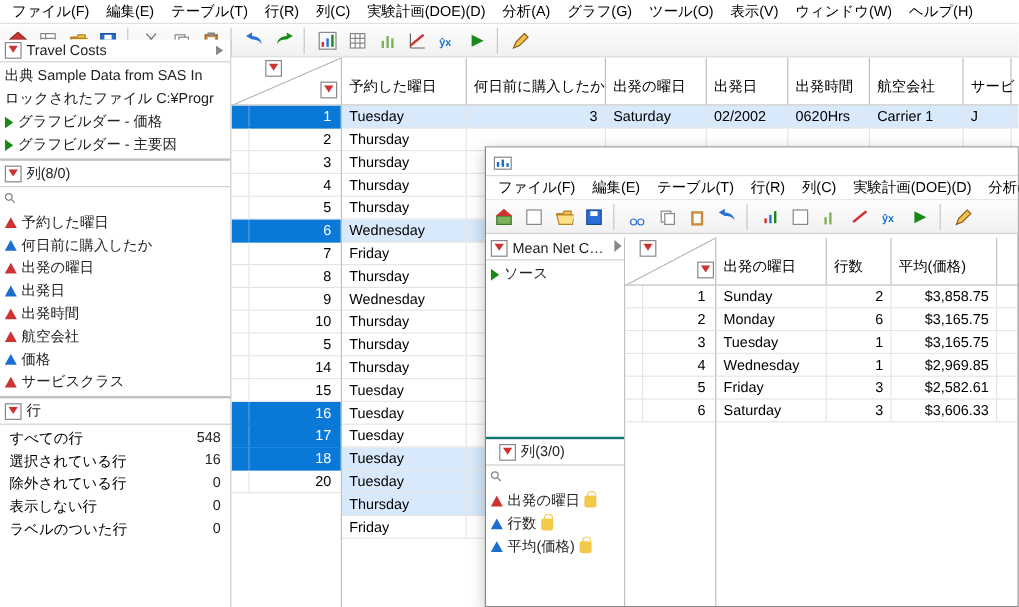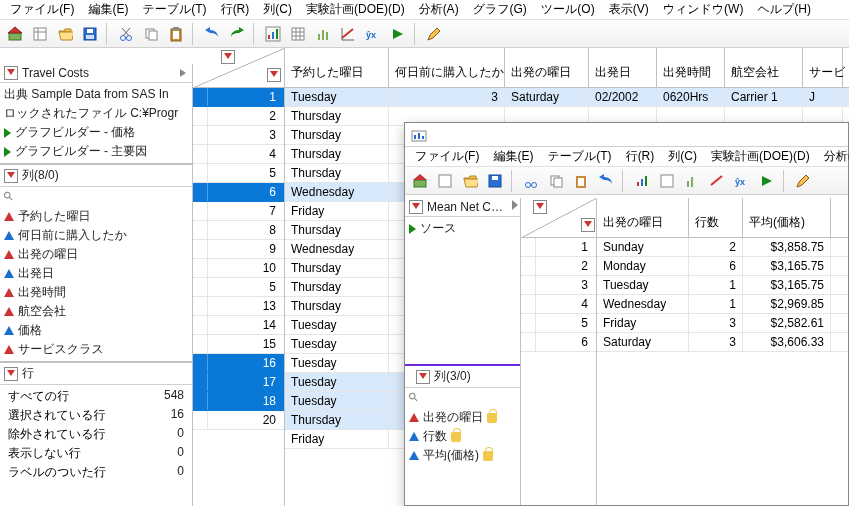"Travel Costs" .leftcol { top: 64px -> 33px }
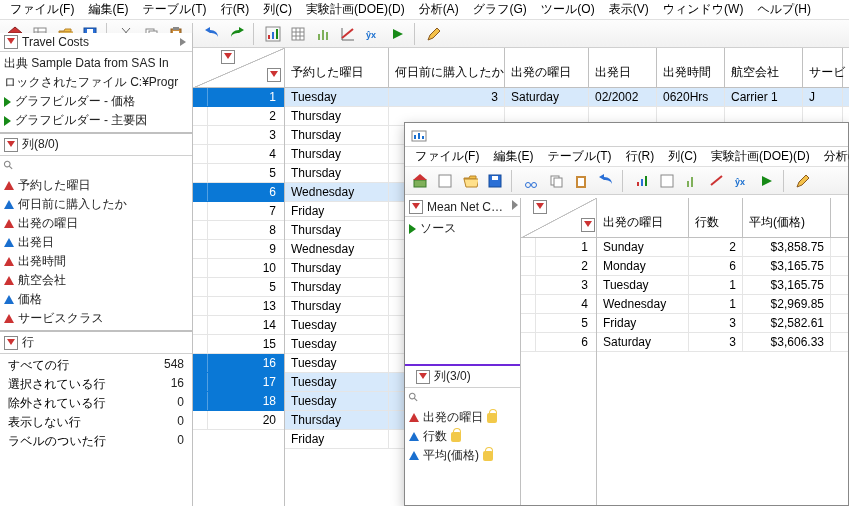"13" div.rh { html: <div>13</div> -> none }
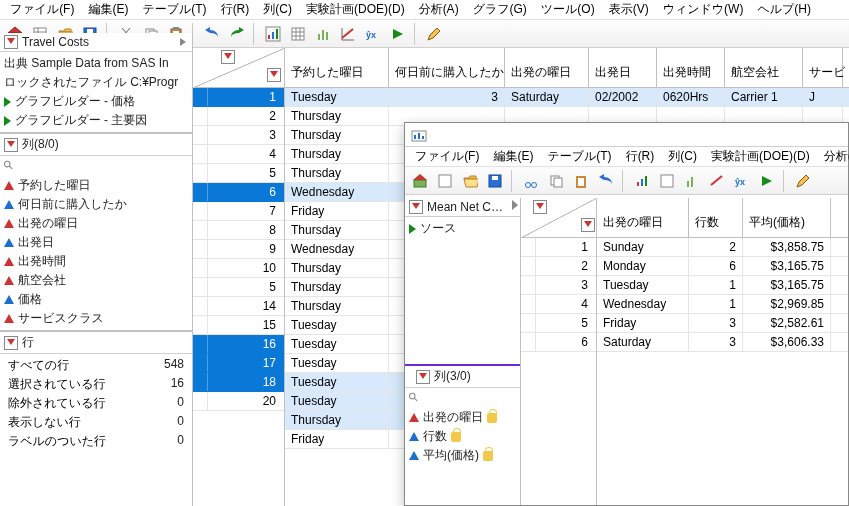"列(3/0)" div.panel-head { border-top: 2px solid #6d28d9 -> 2px solid #0f766e }
